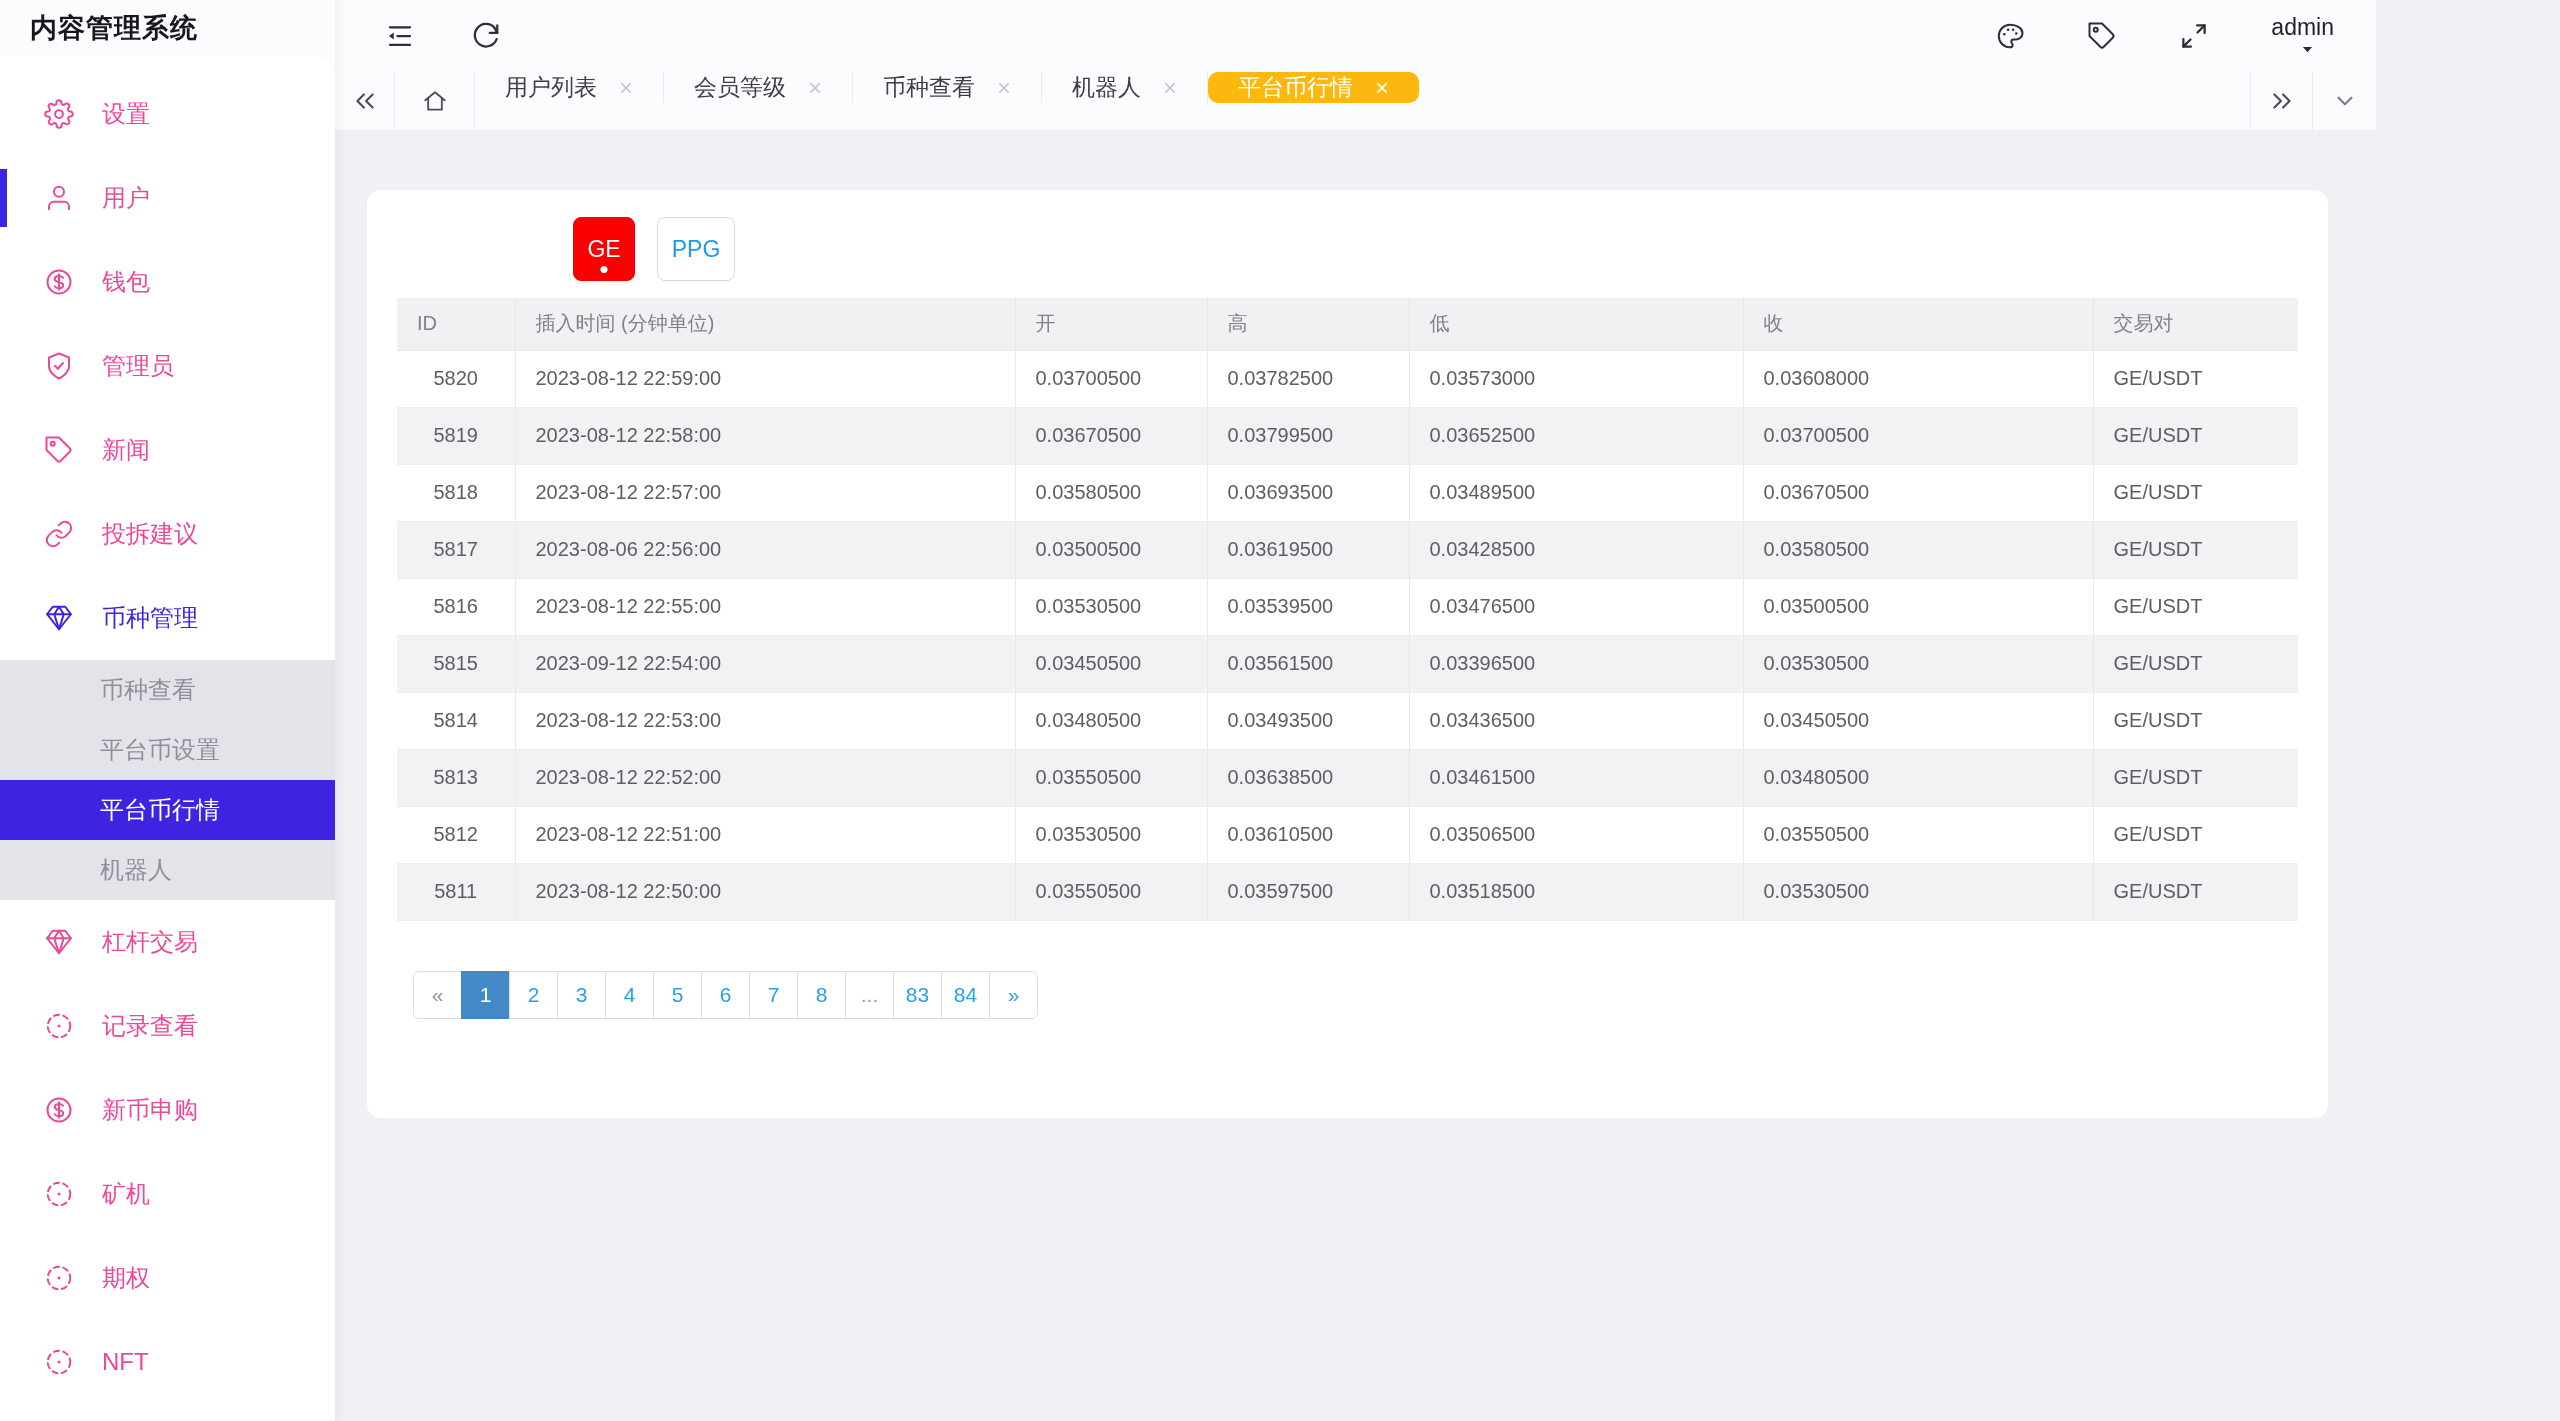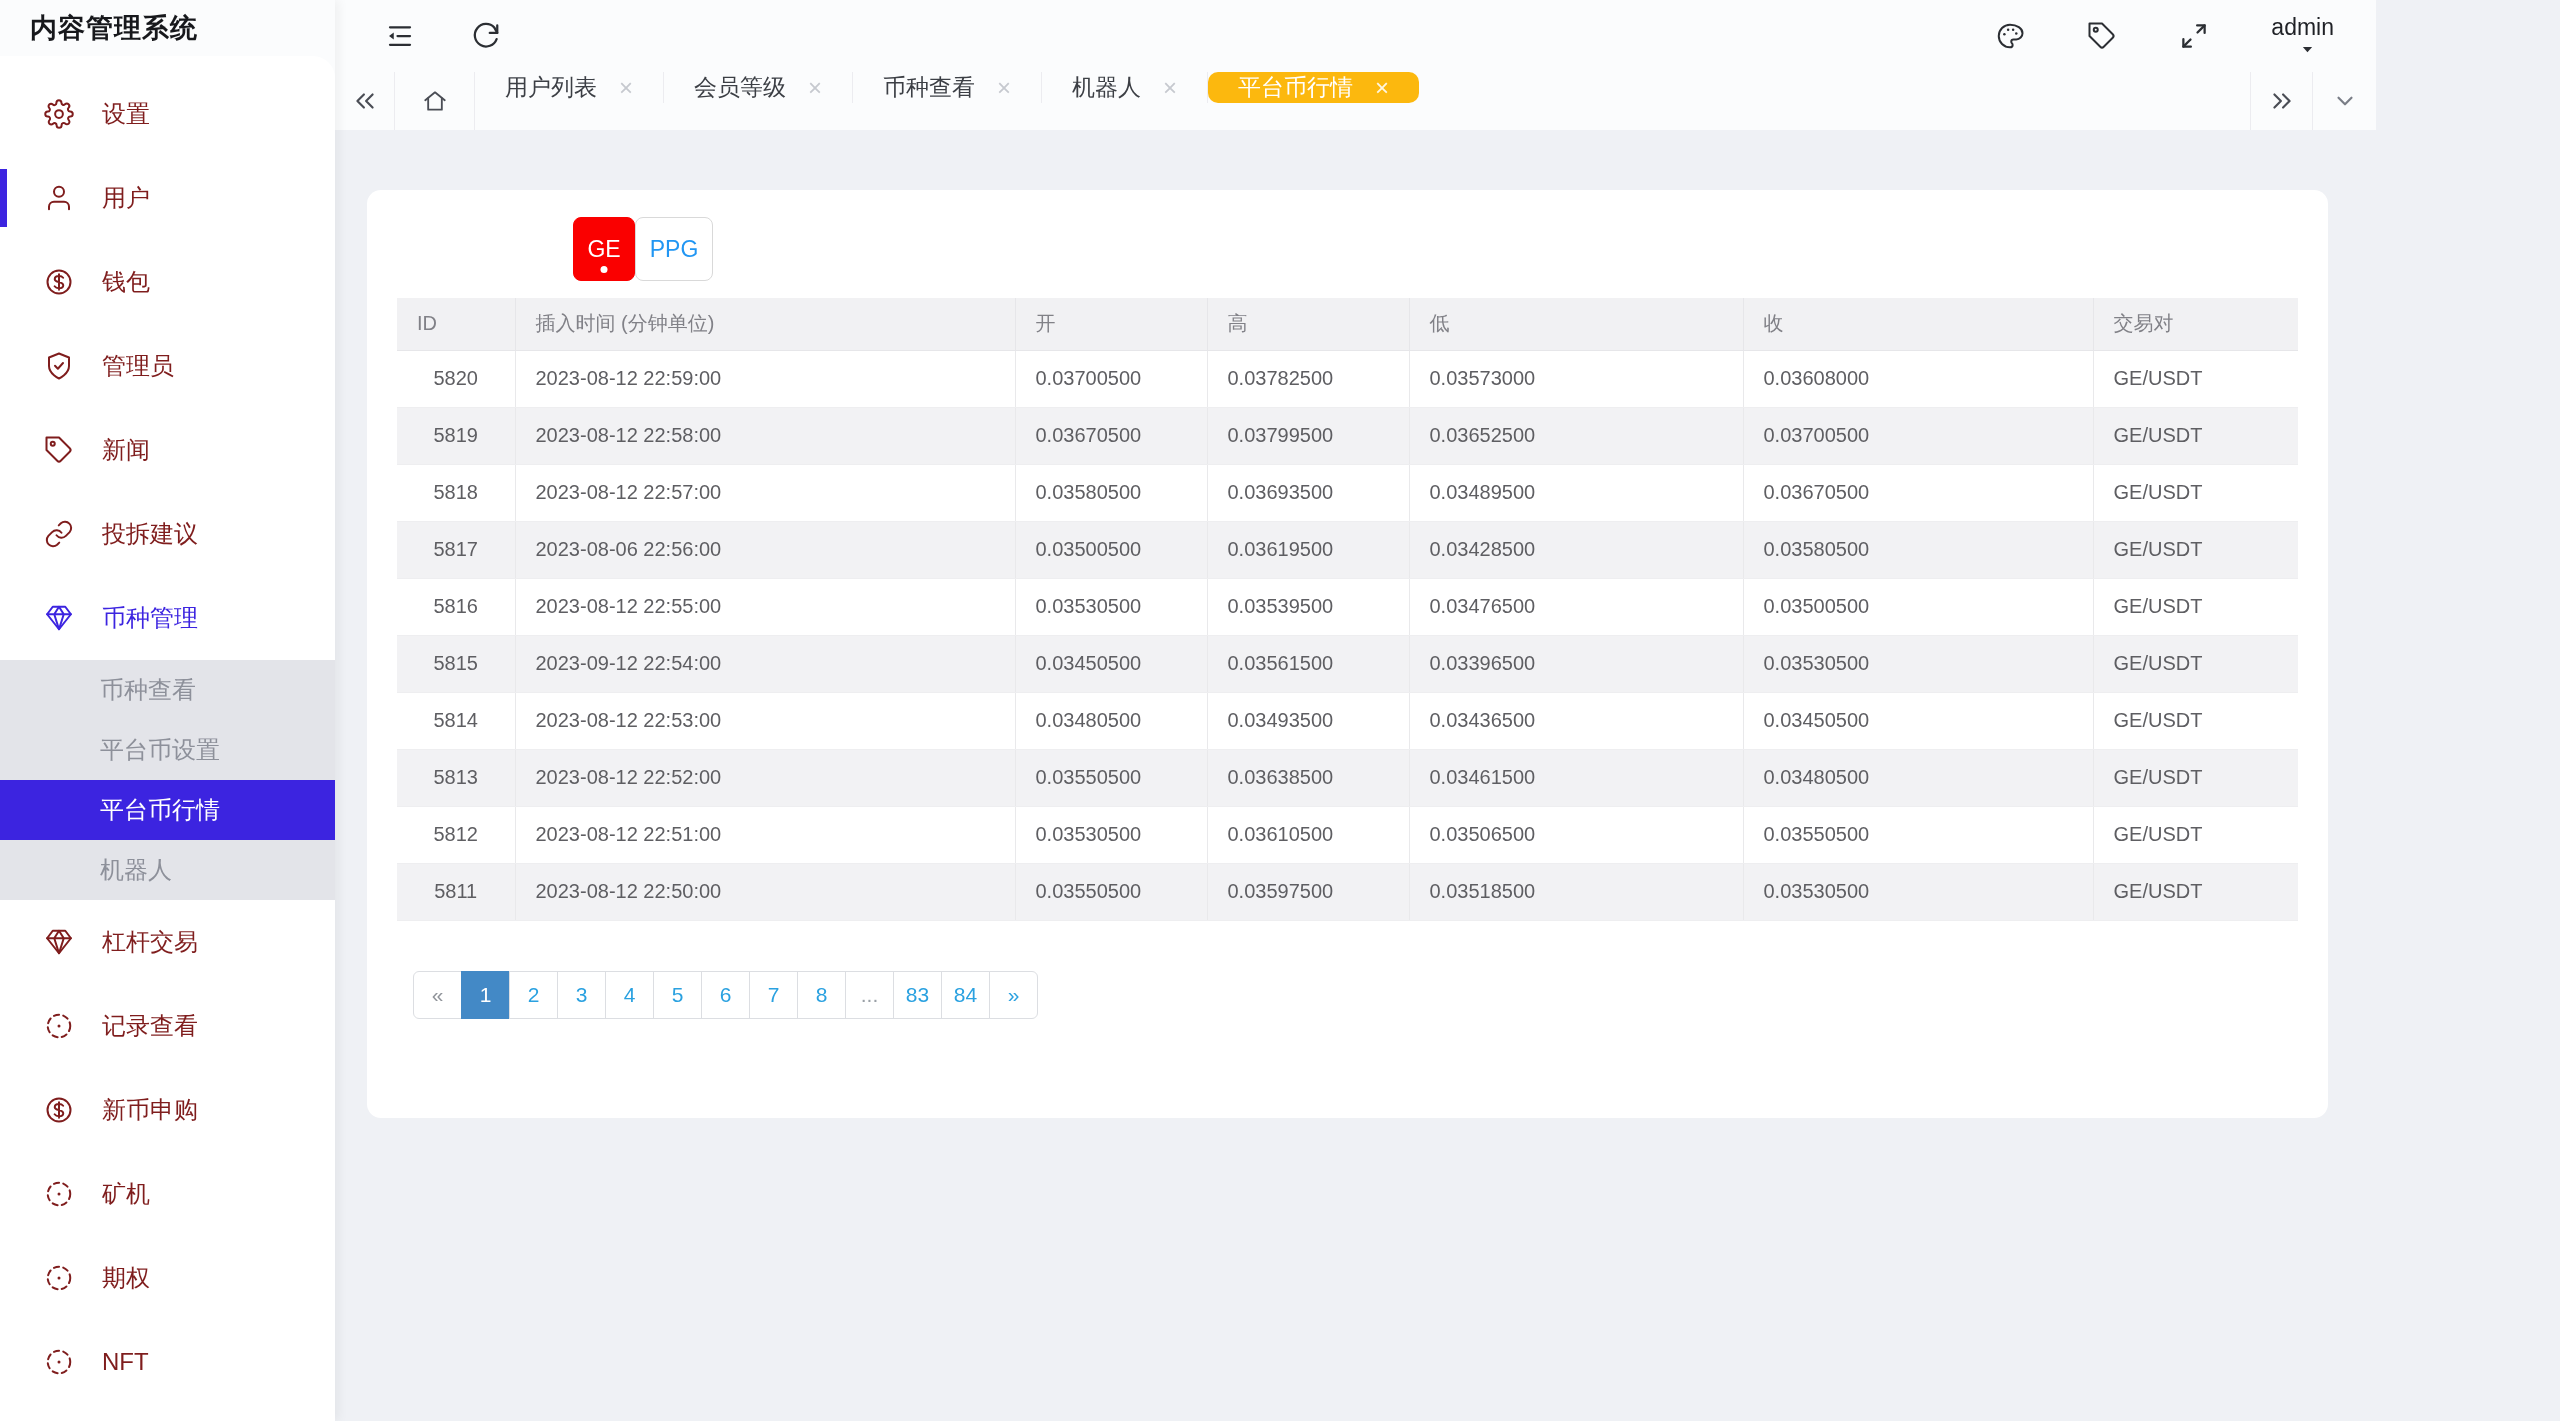"设置" .side-item { color: #7f1d1d -> #ec4899 }
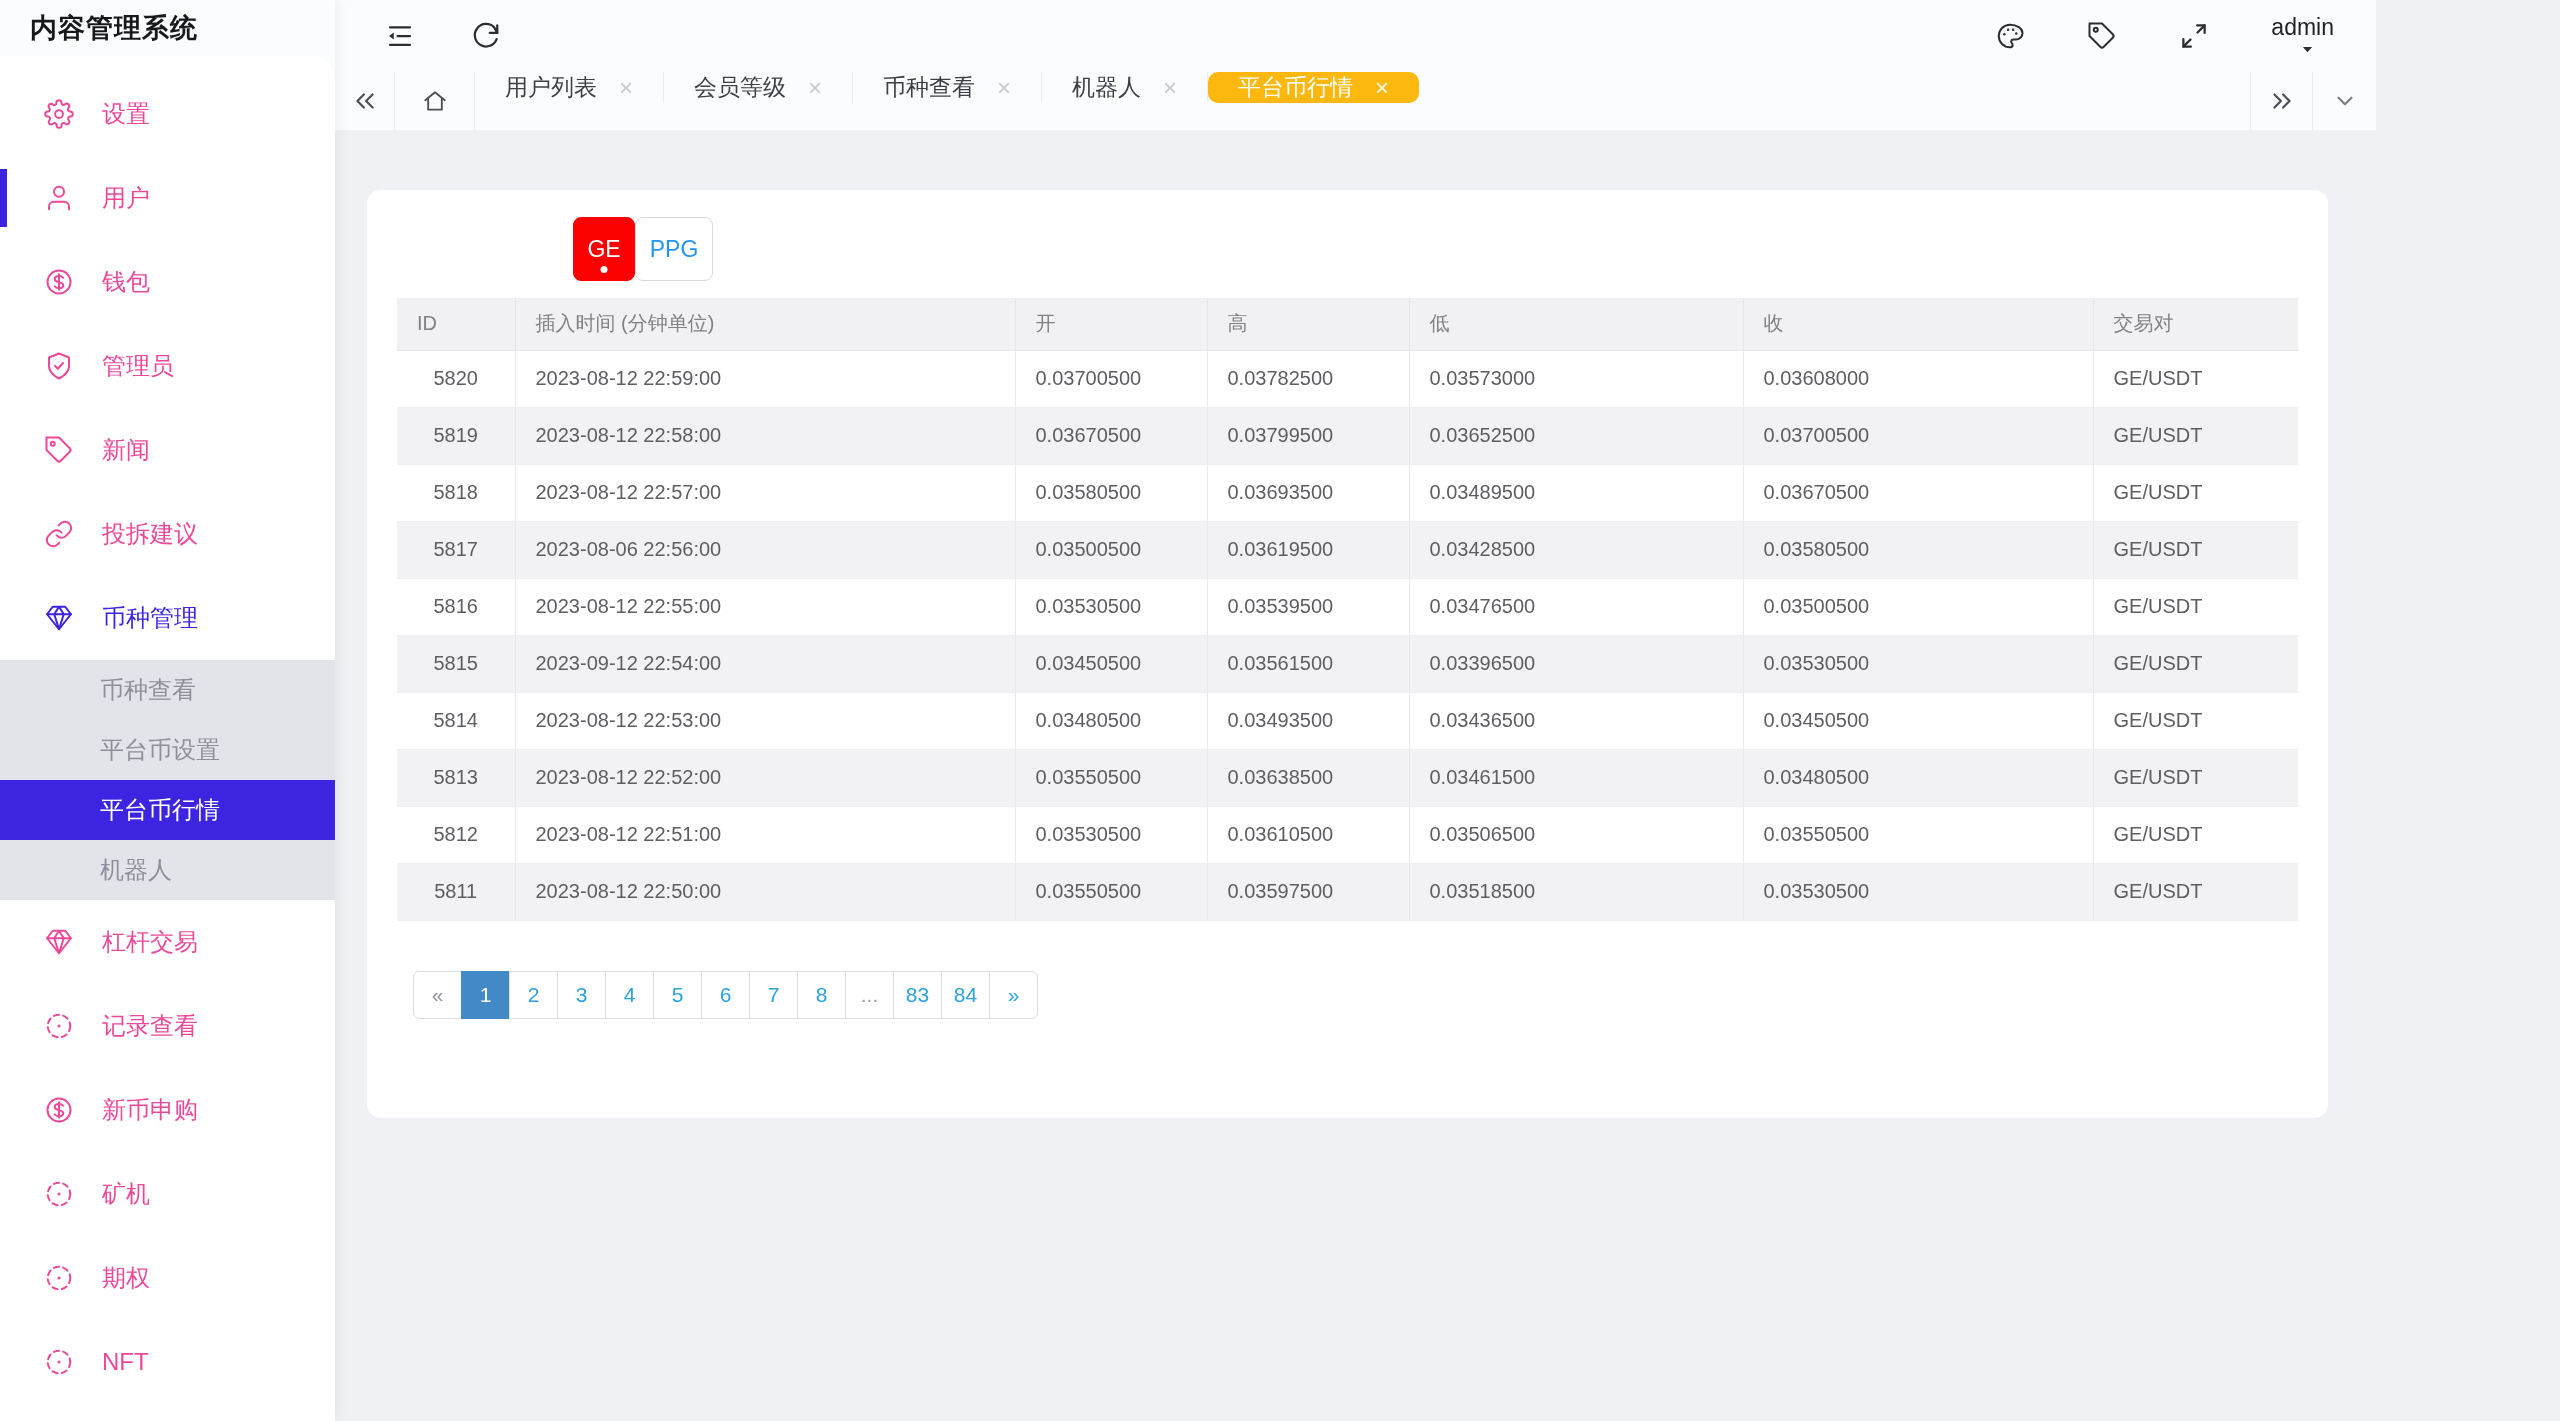"GE" .coin-row { gap: 0 -> 22px }
